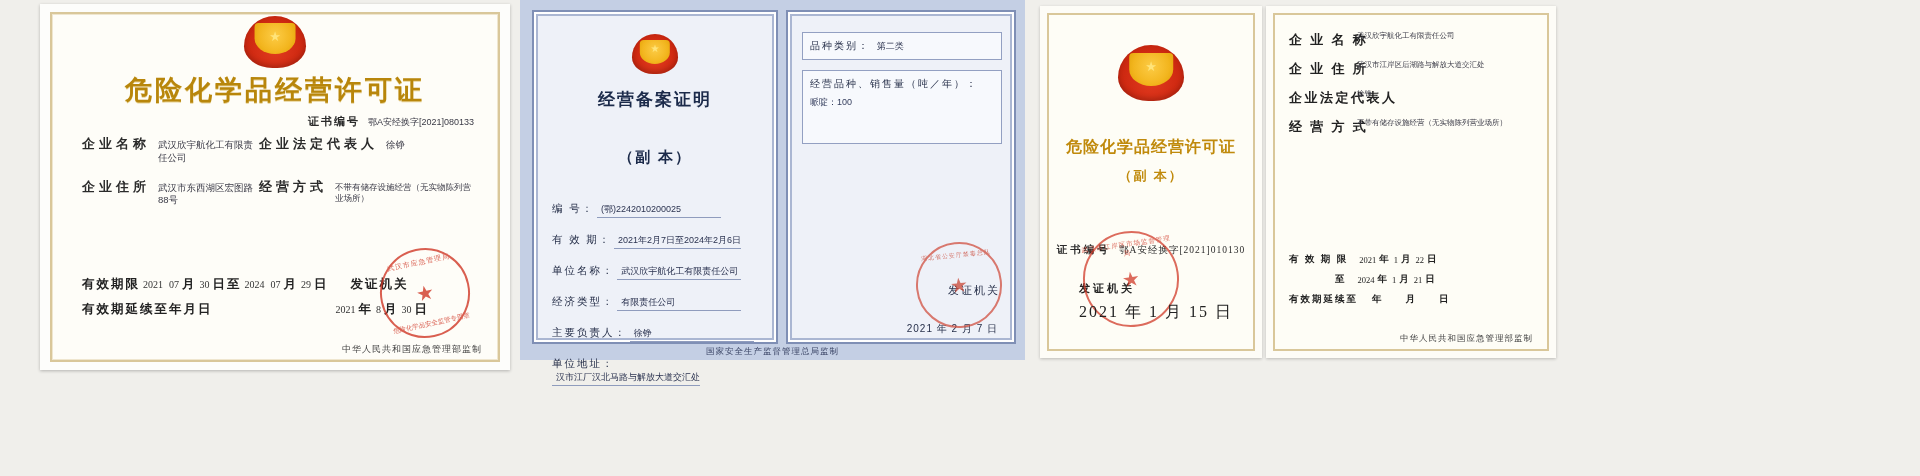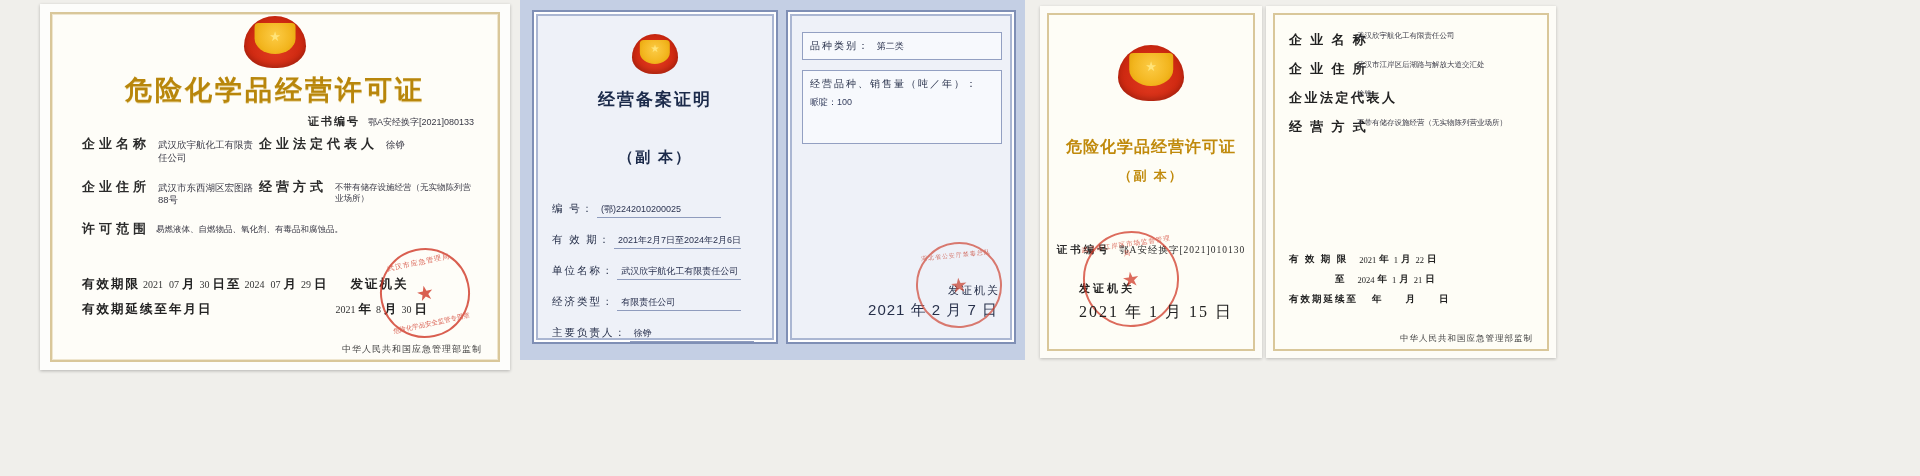"许可范围" div.row { html: <div> <span>许可范围</span> <span>易燃液体、自燃物品、氧化剂、有毒品和腐蚀品。</span> </div> -> none }
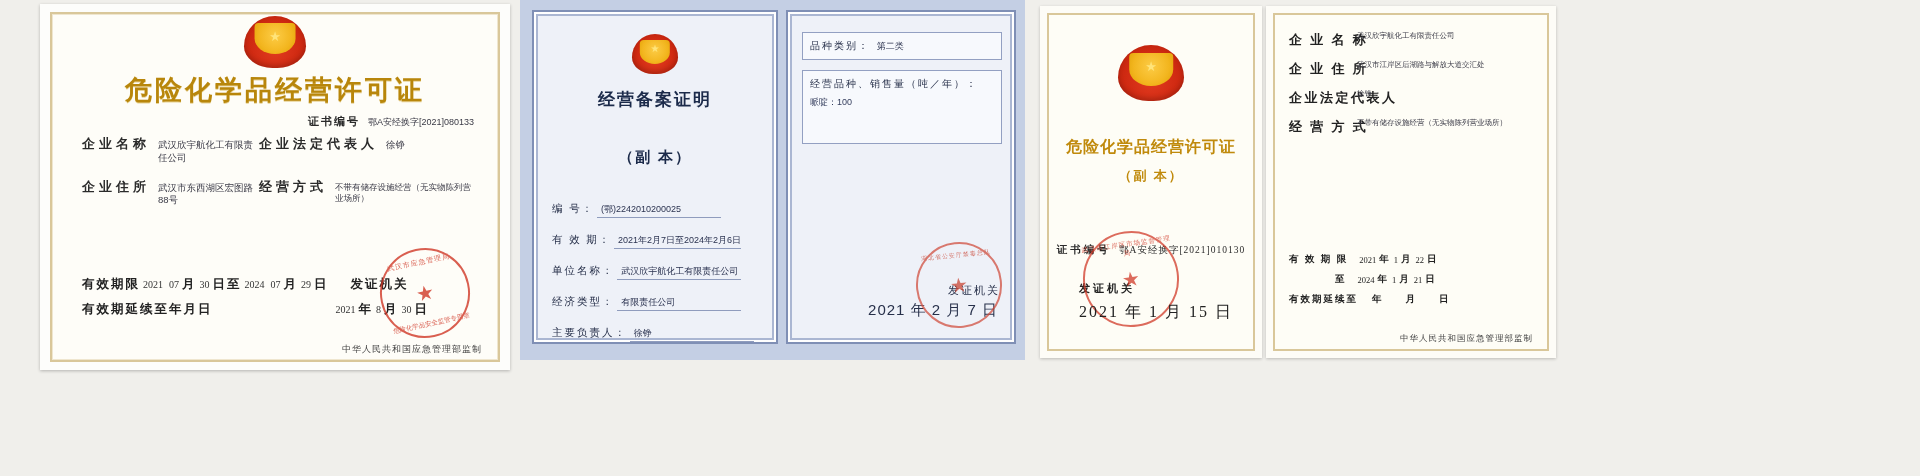"2021 年 2 月 7" .c2-date { bottom: 22px -> 6px; font-size: 15px -> 10px }
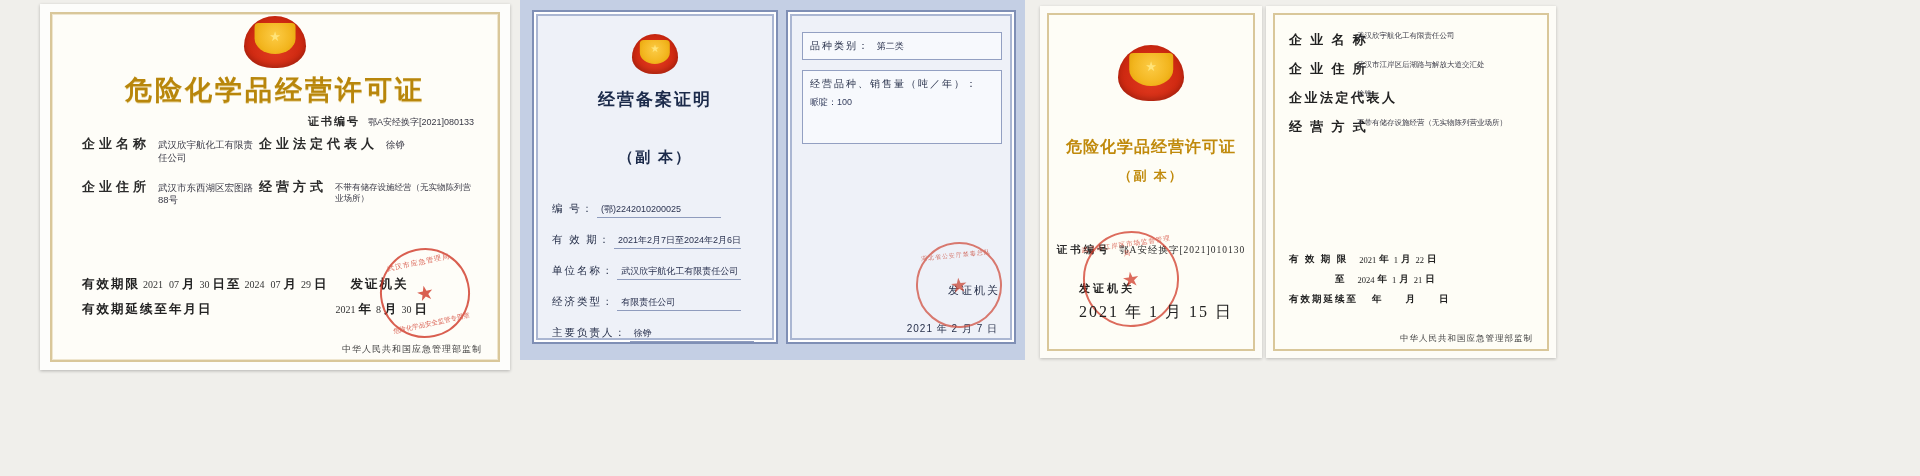"国家安全生产监督管理总局监制" div.c2-footer { html: none -> <div>国家安全生产监督管理总局监制</div> }
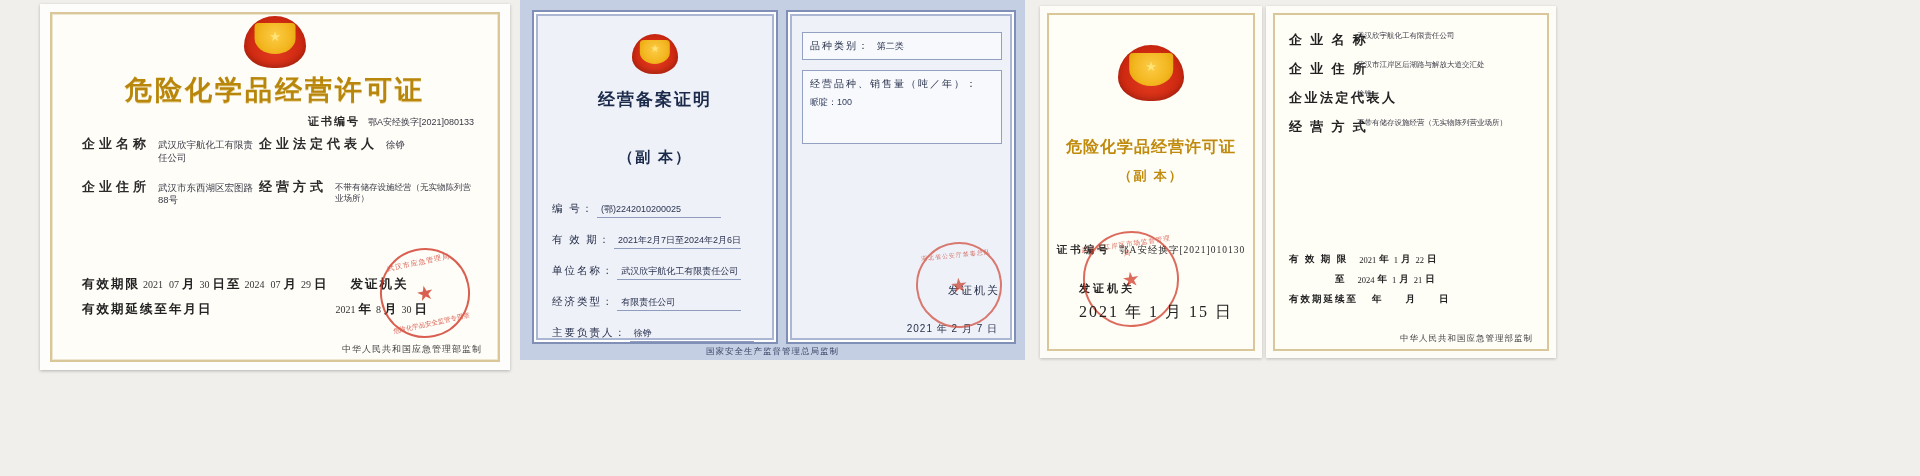"单位地址： 汉市江厂汉北马路与解放大道交汇处" div.f-row { html: none -> <div> <span>单位地址：</span> <span>汉市江厂汉北马路与解放大道交汇处</span> </div> }
